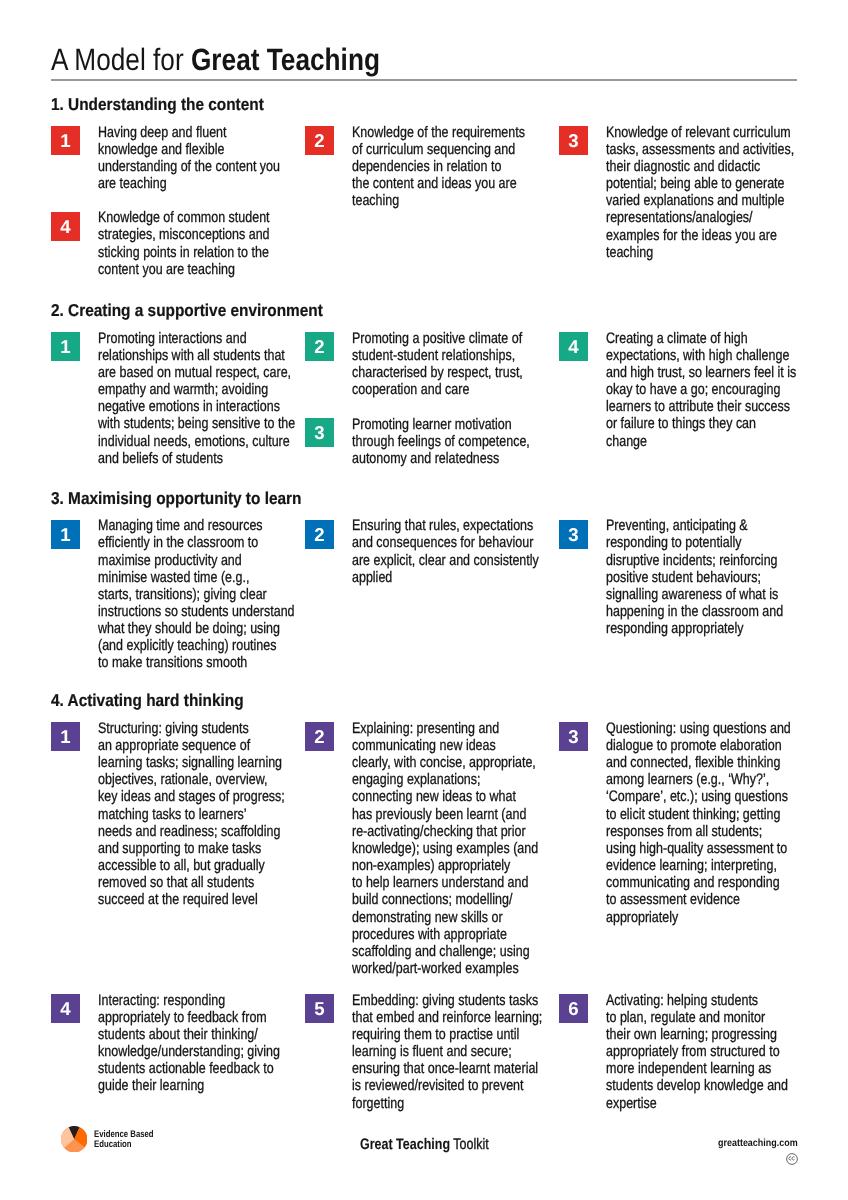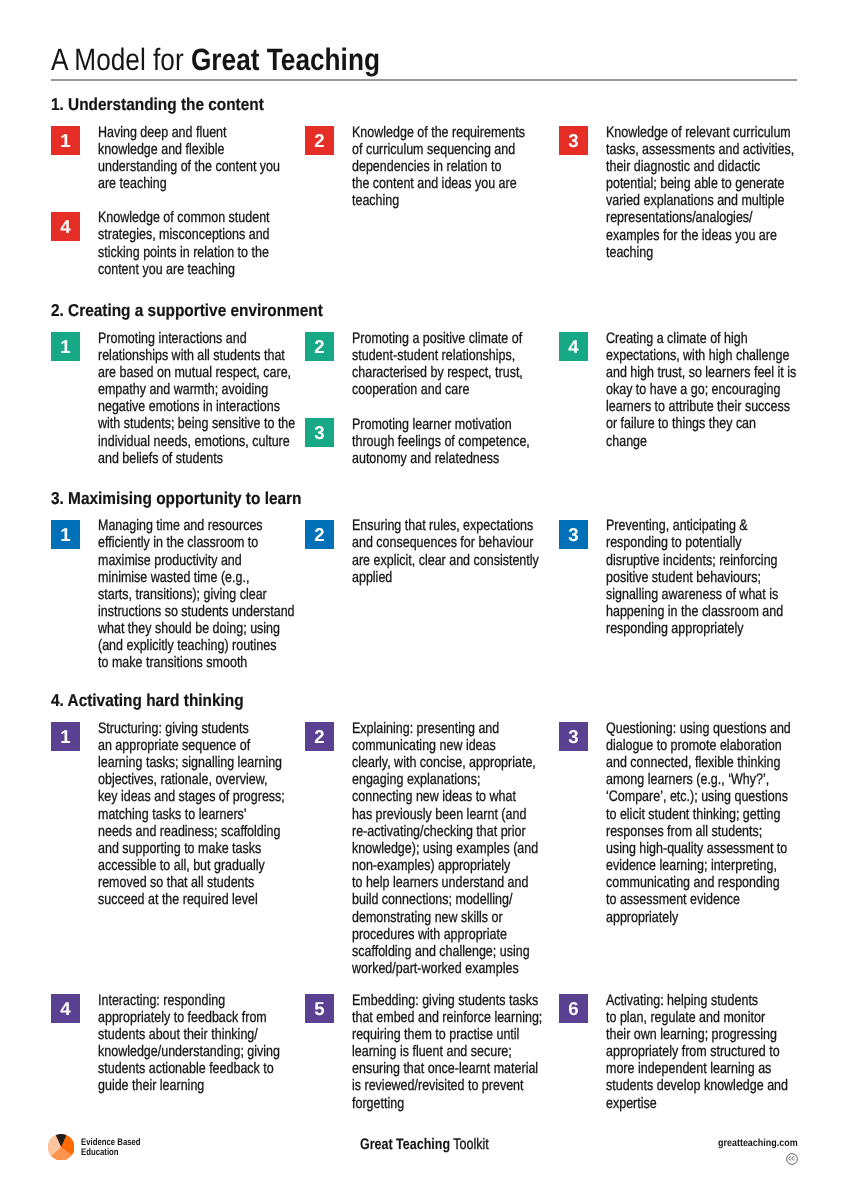"Evidence Based" div.footer-logo { left: 48px -> 61px; margin-top: 8px -> none }
